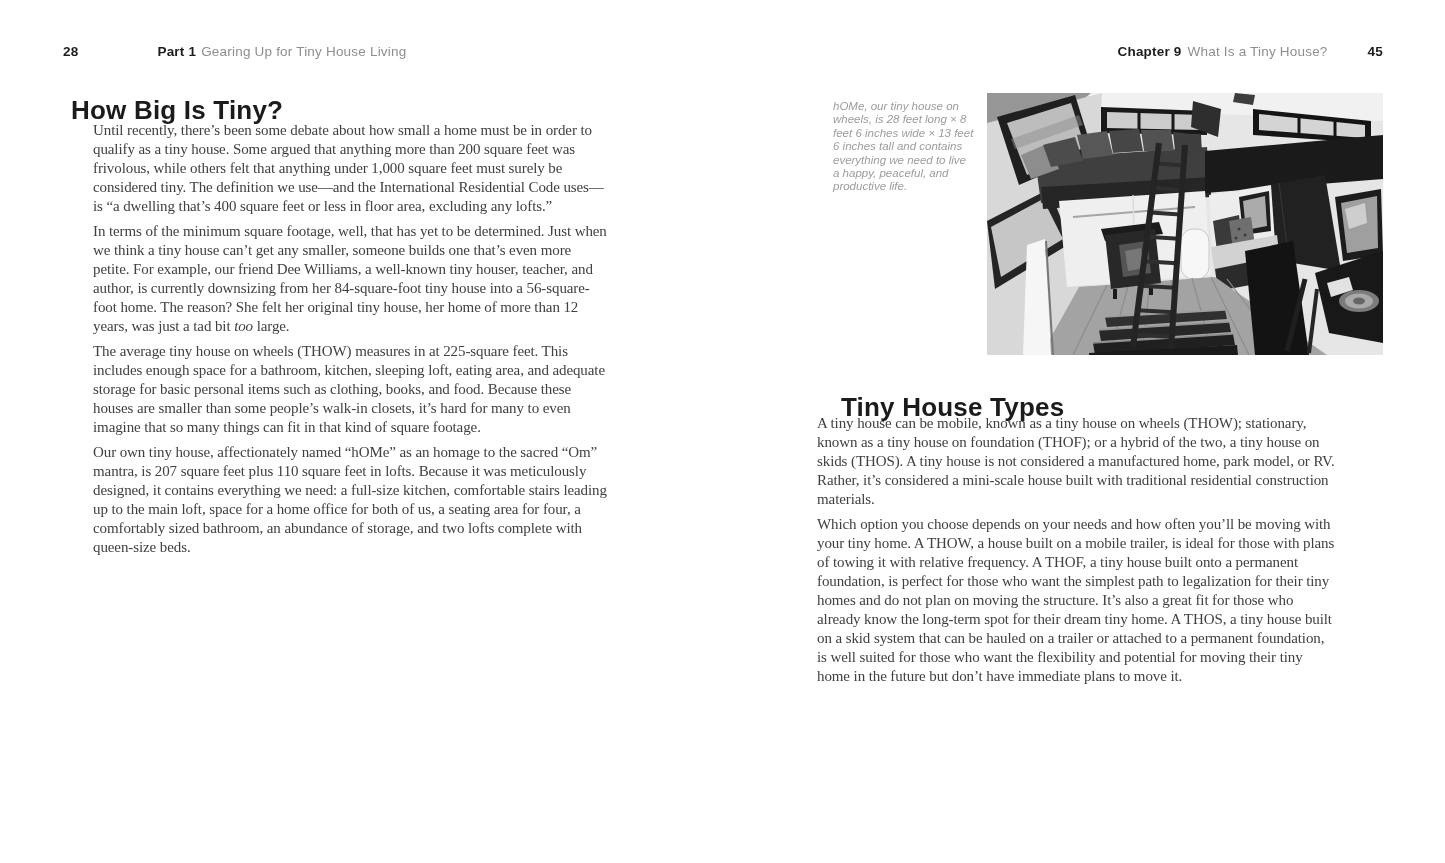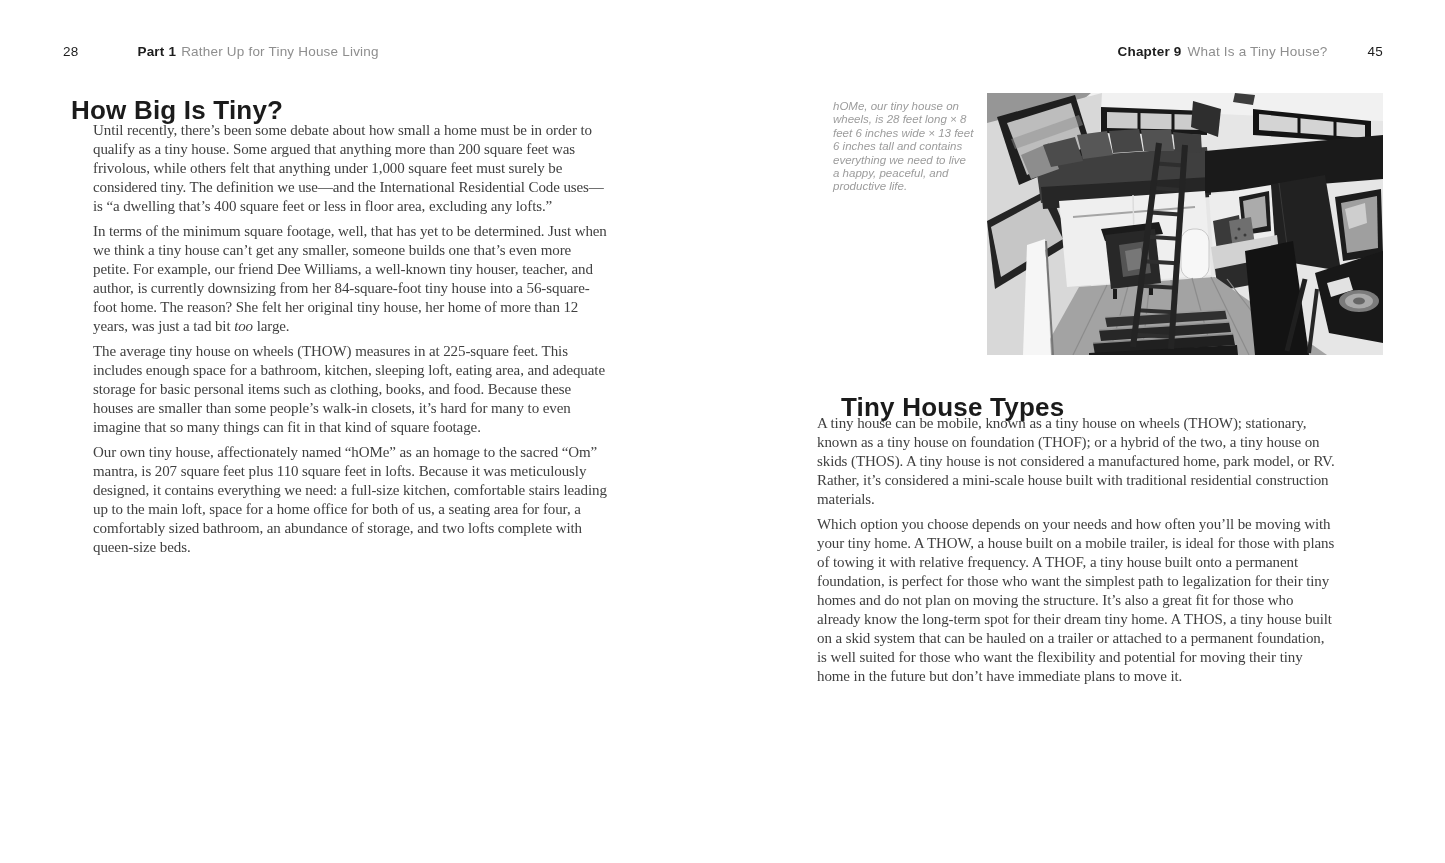"28" .running-head .rh-num { font-weight: normal -> bold }
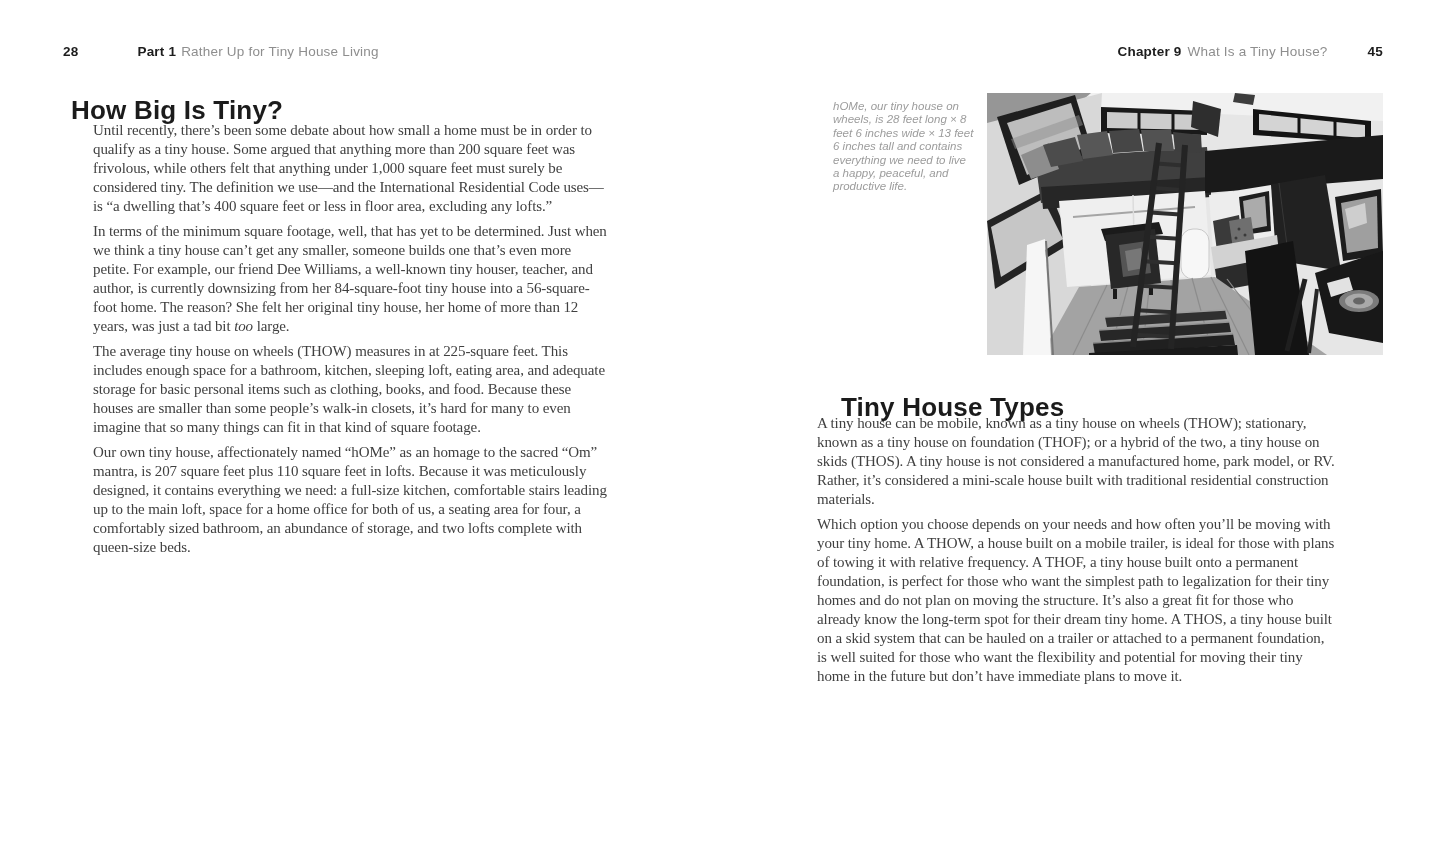"Part 1" #head-left .rh-bold { margin-left: 59px -> 79px }
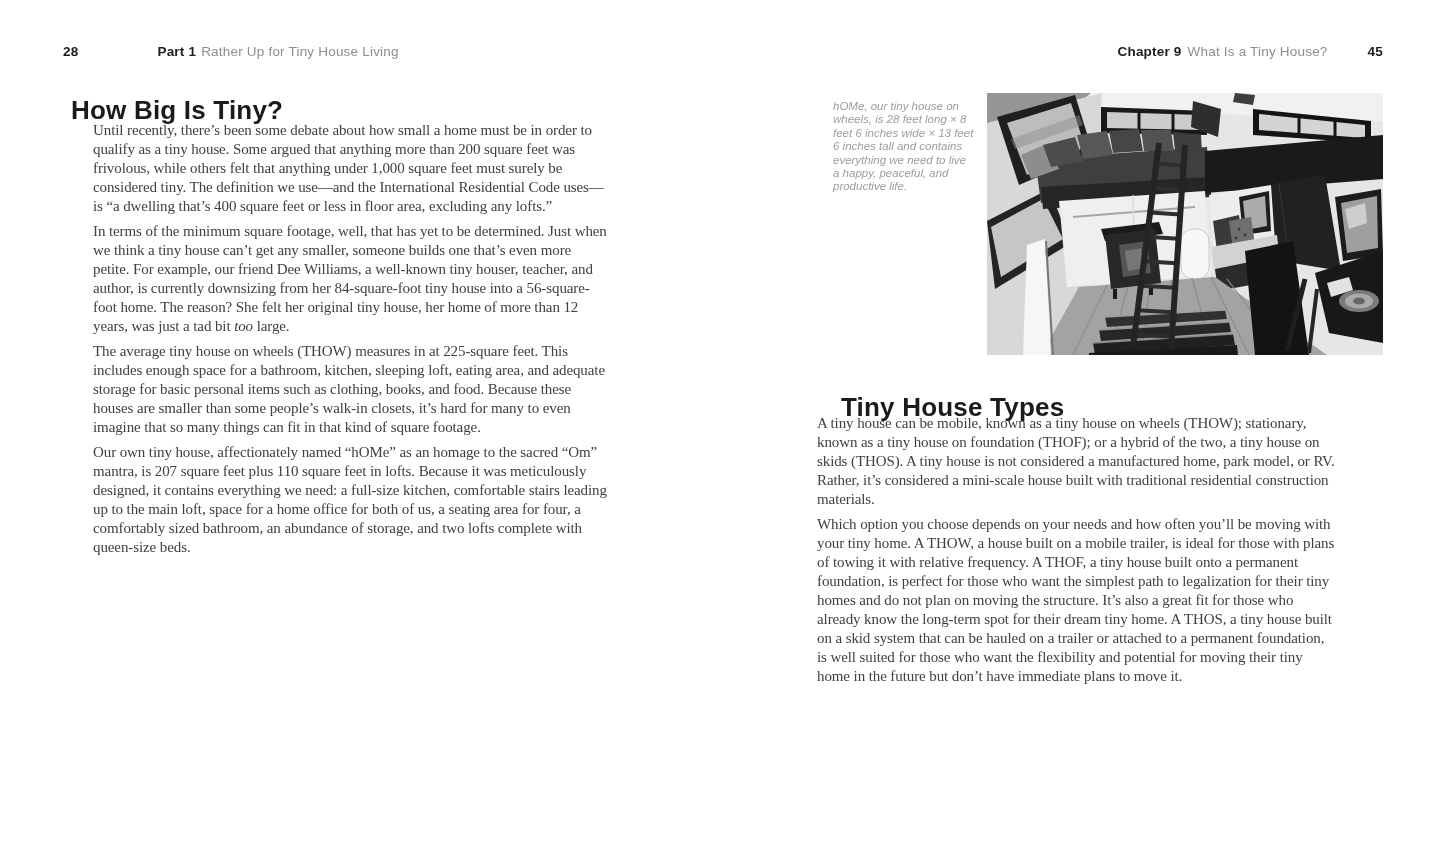"Rather Up for Tiny House" span.rh-muted { text: Rather -> Gearing }
